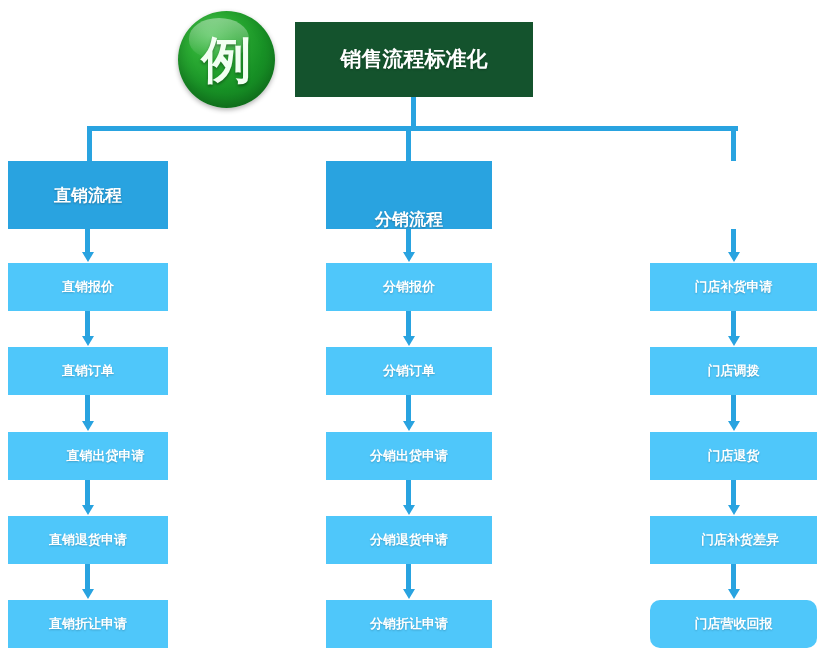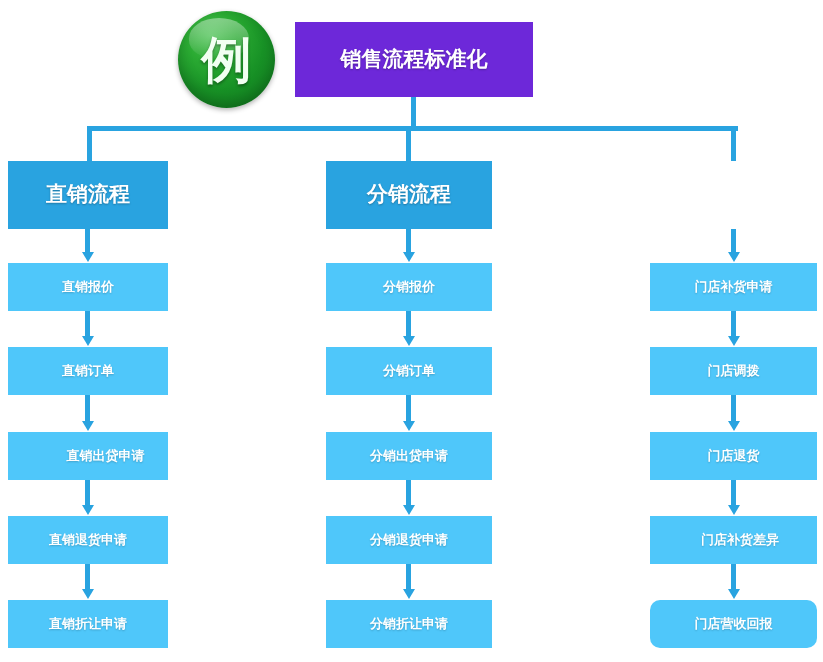"销售流程标准化" .node-root { background: #6d28d9 -> #14532d }
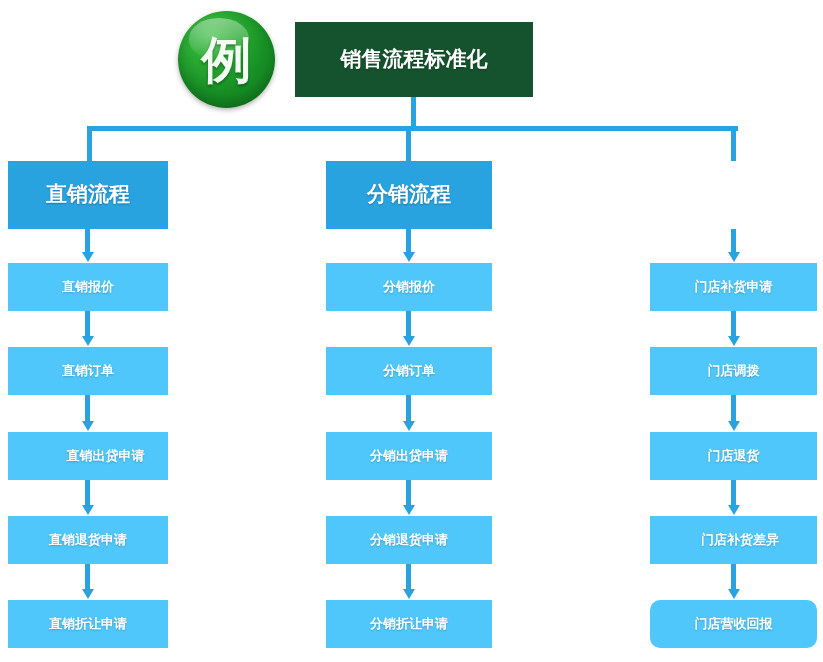"直销流程" .node-cat { font-size: 21px -> 17px }
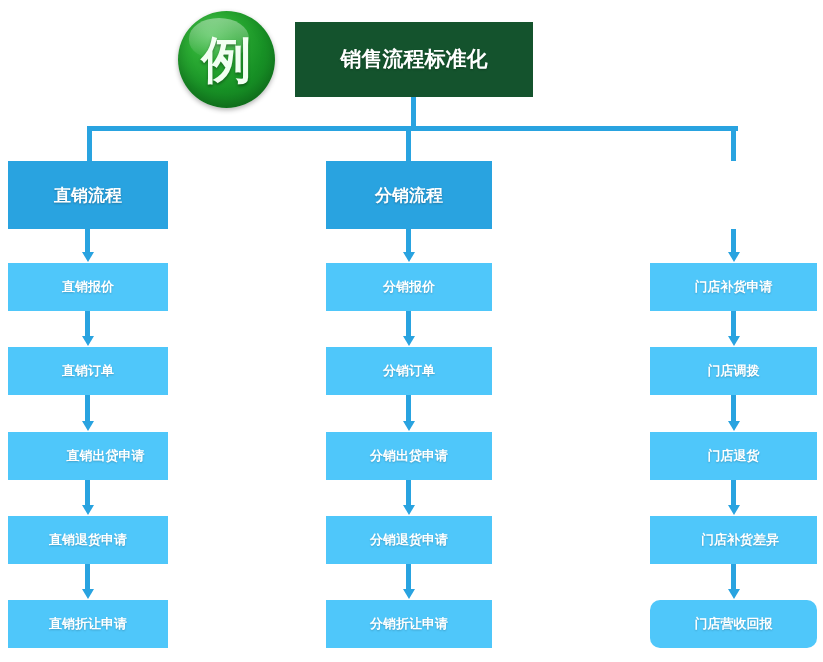"分销流程" div.node { align-items: none -> flex-end }
